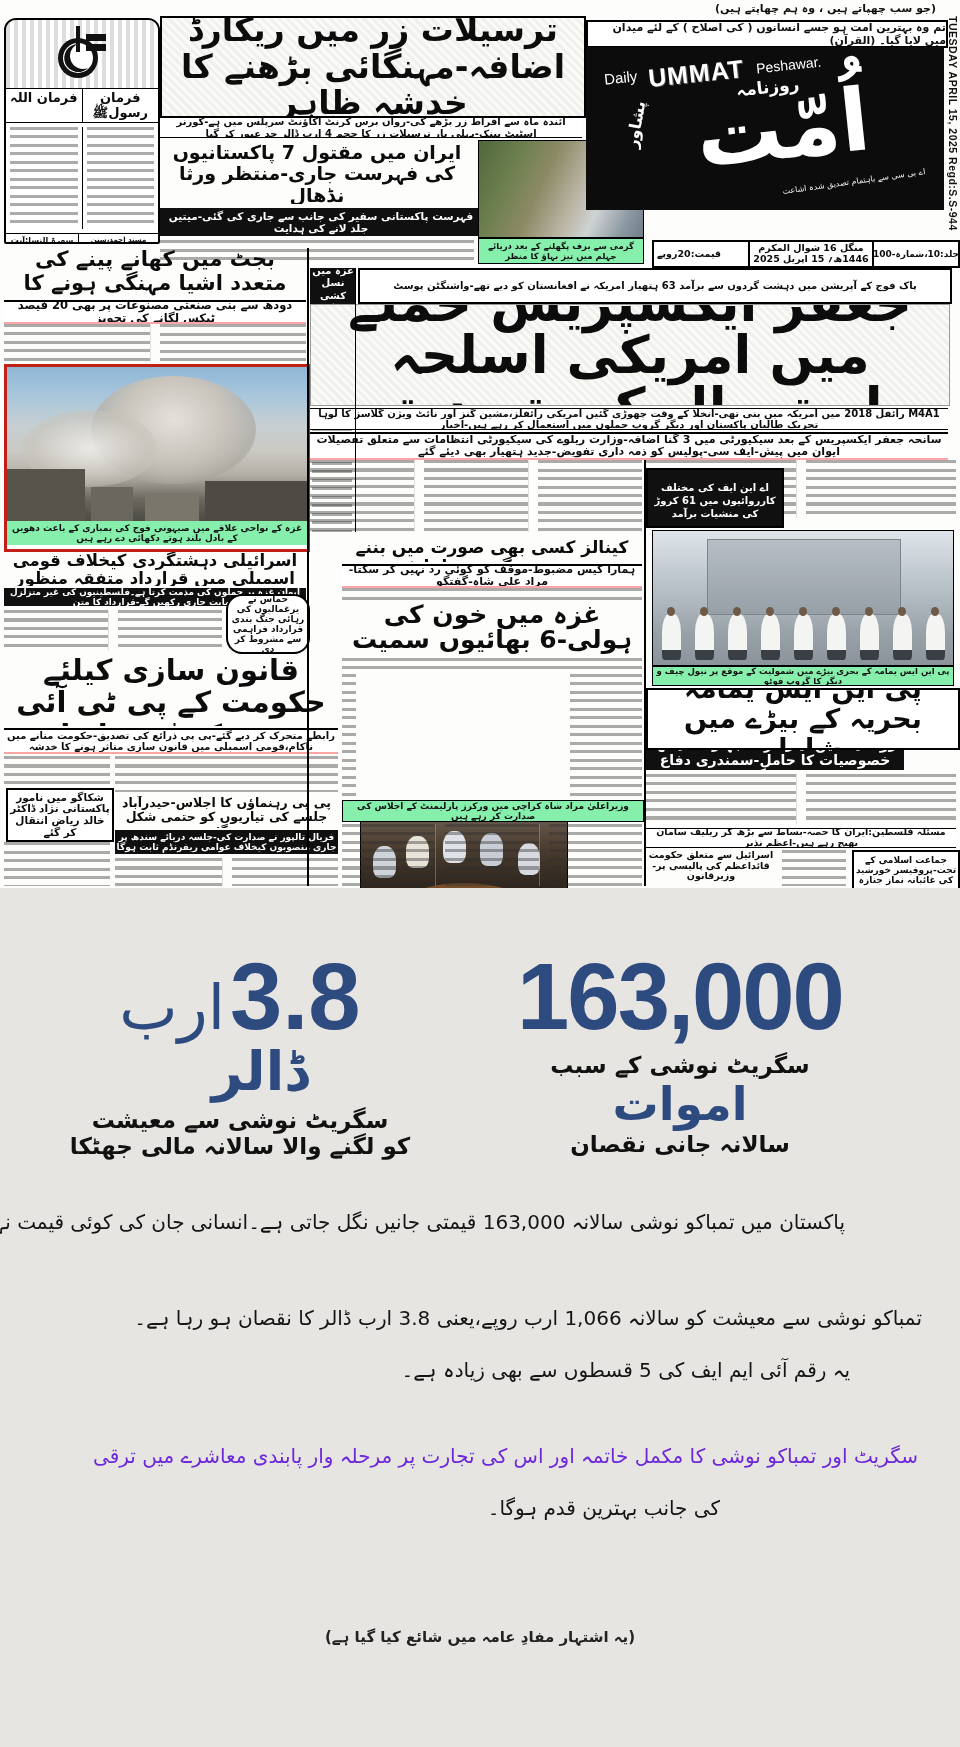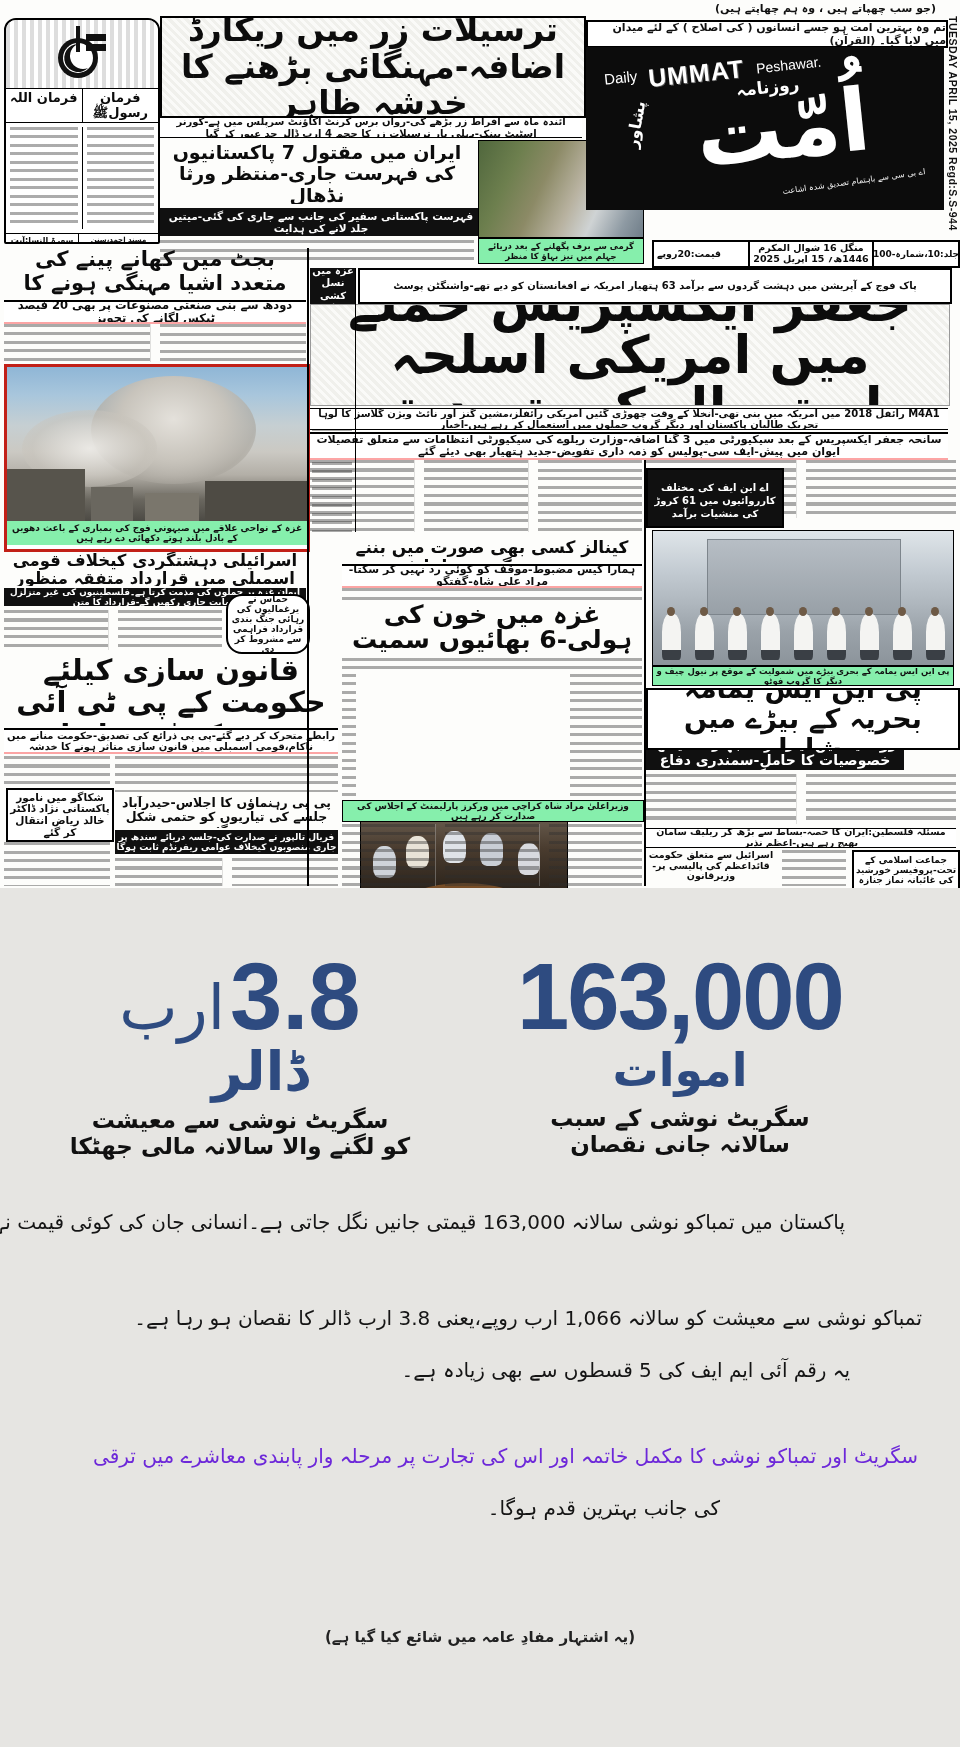"اموات" div.ur { order: before "سگریٹ نوشی کے سبب" -> after "سگریٹ نوشی کے سبب" }
